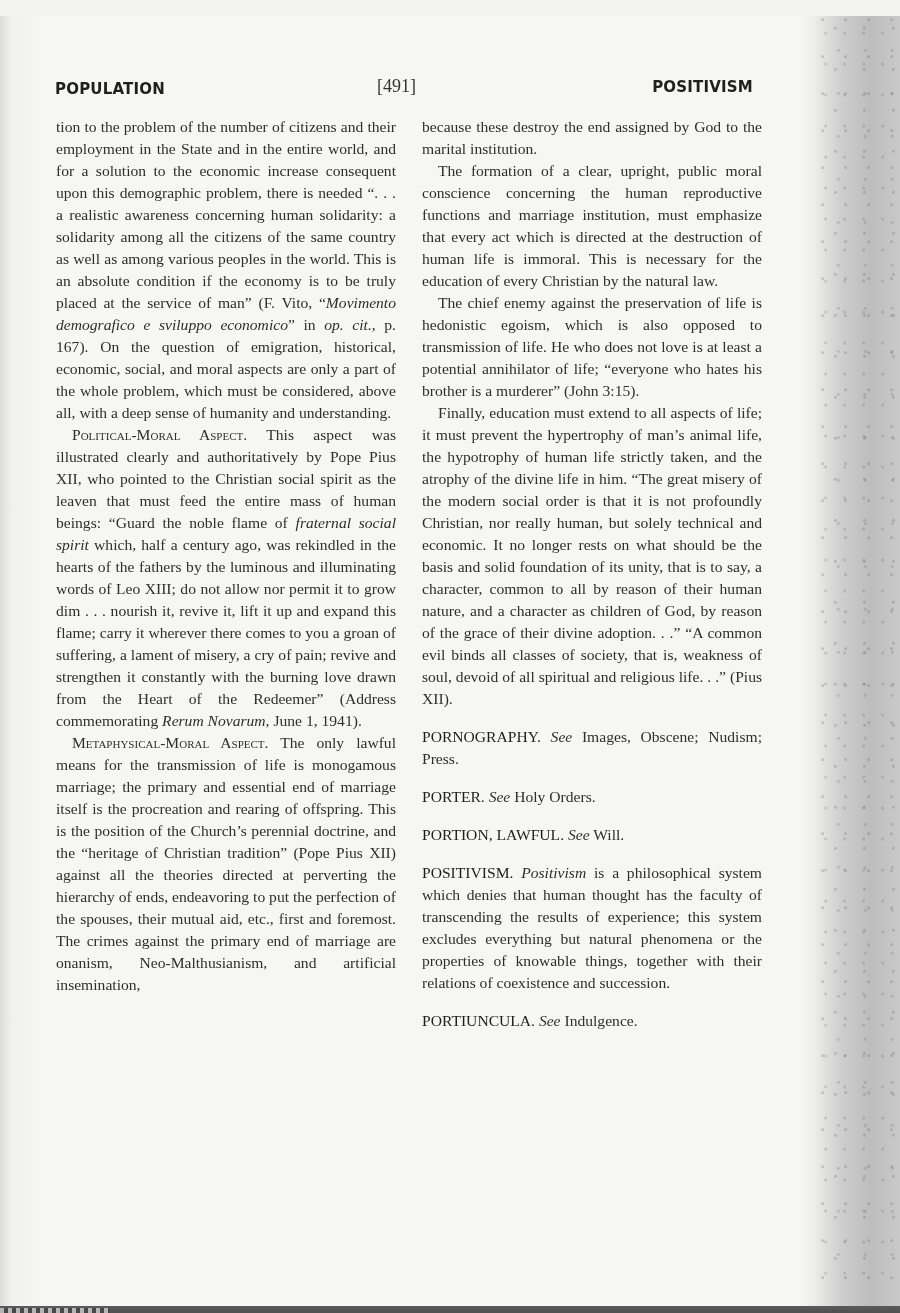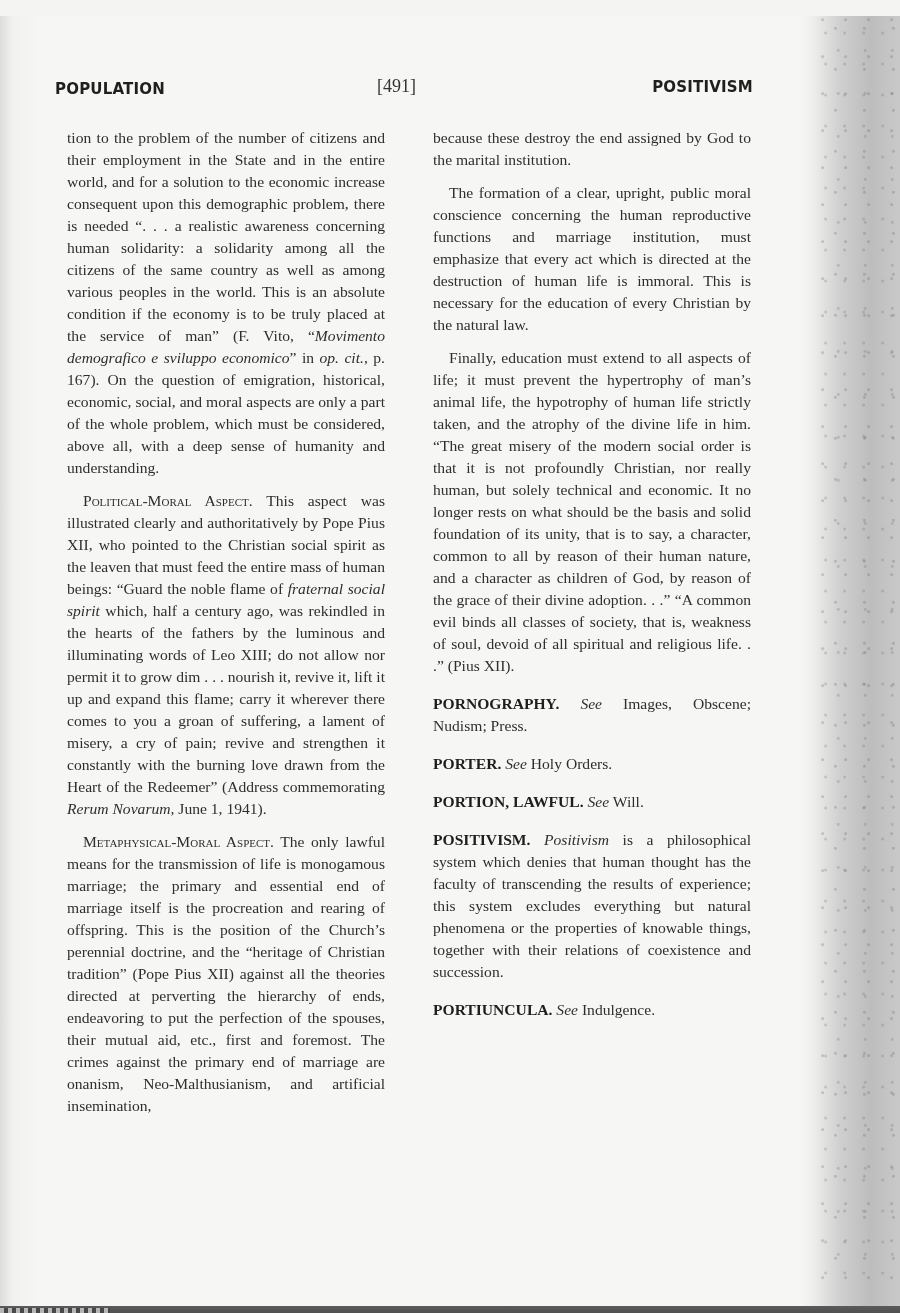"tion to the problem of" .column p { margin: 11px -> 0 }
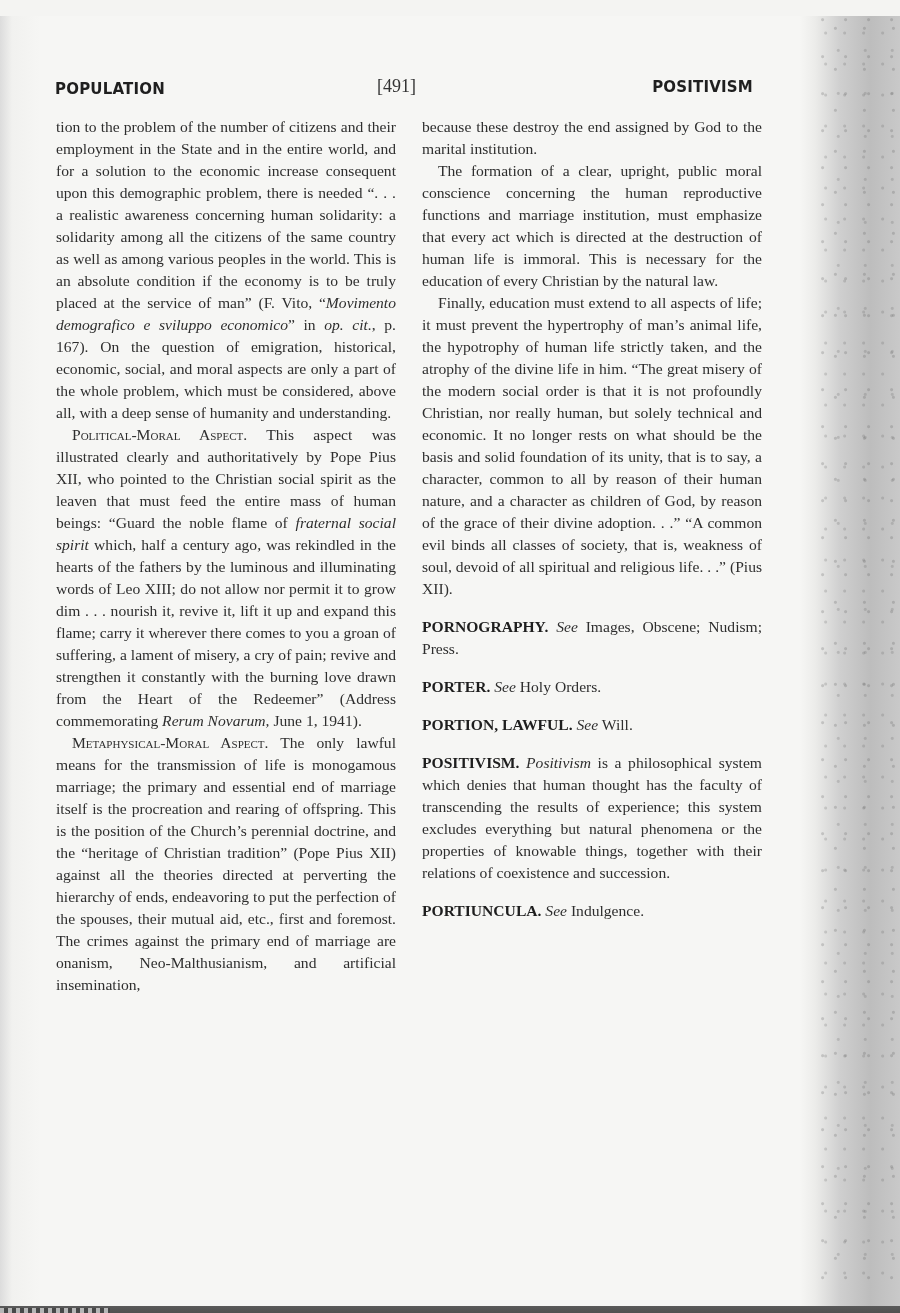"The chief enemy against the" p.indent { html: none -> <p>The chief enemy against the preservation of life is hedonistic egoism, which is also opposed to transmission of life. He who does not love is at least a potential annihilator of life; “everyone who hates his brother is a murderer” (John 3:15).</p> }
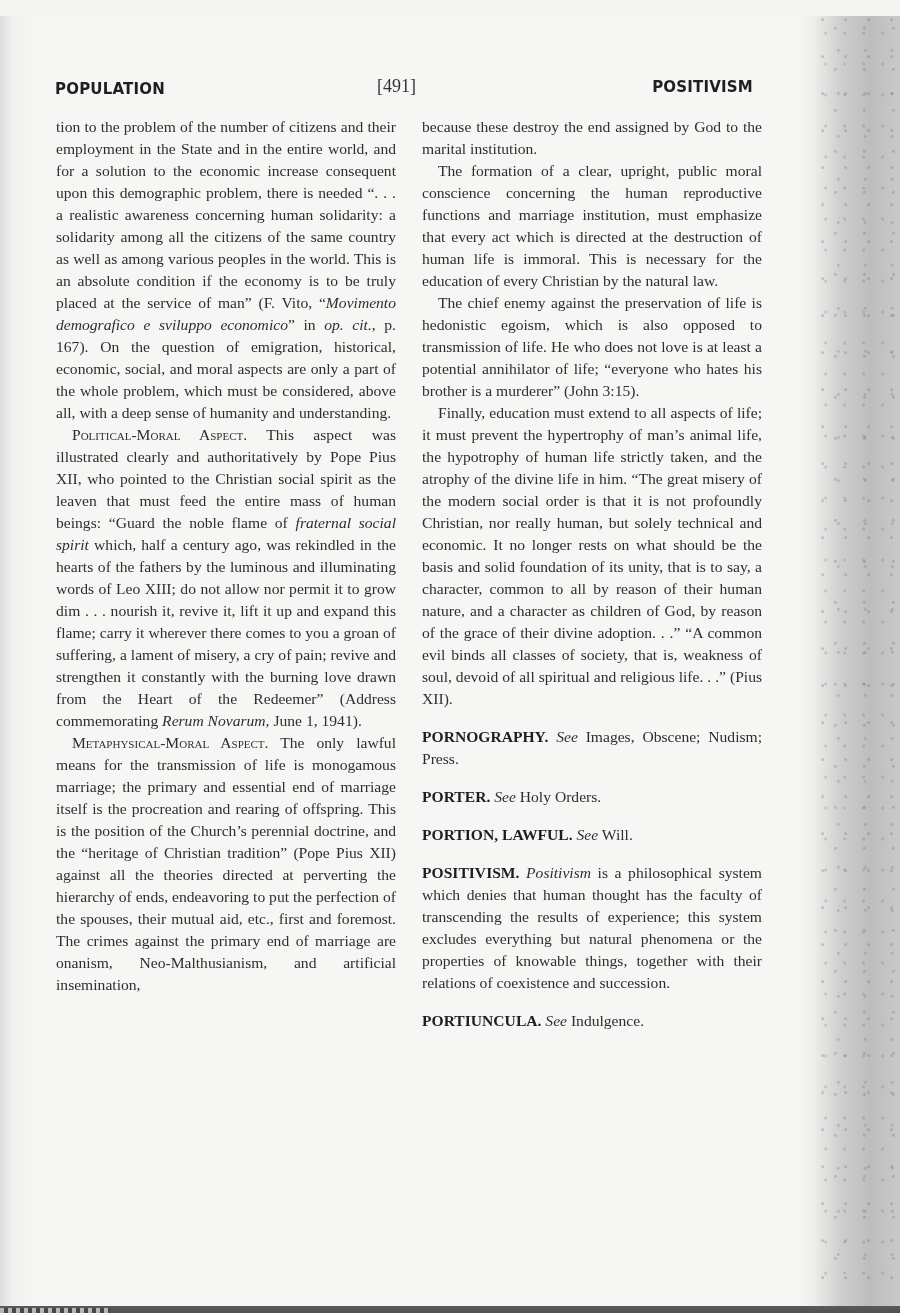"PORNOGRAPHY." .hw { font-weight: bold -> normal }
